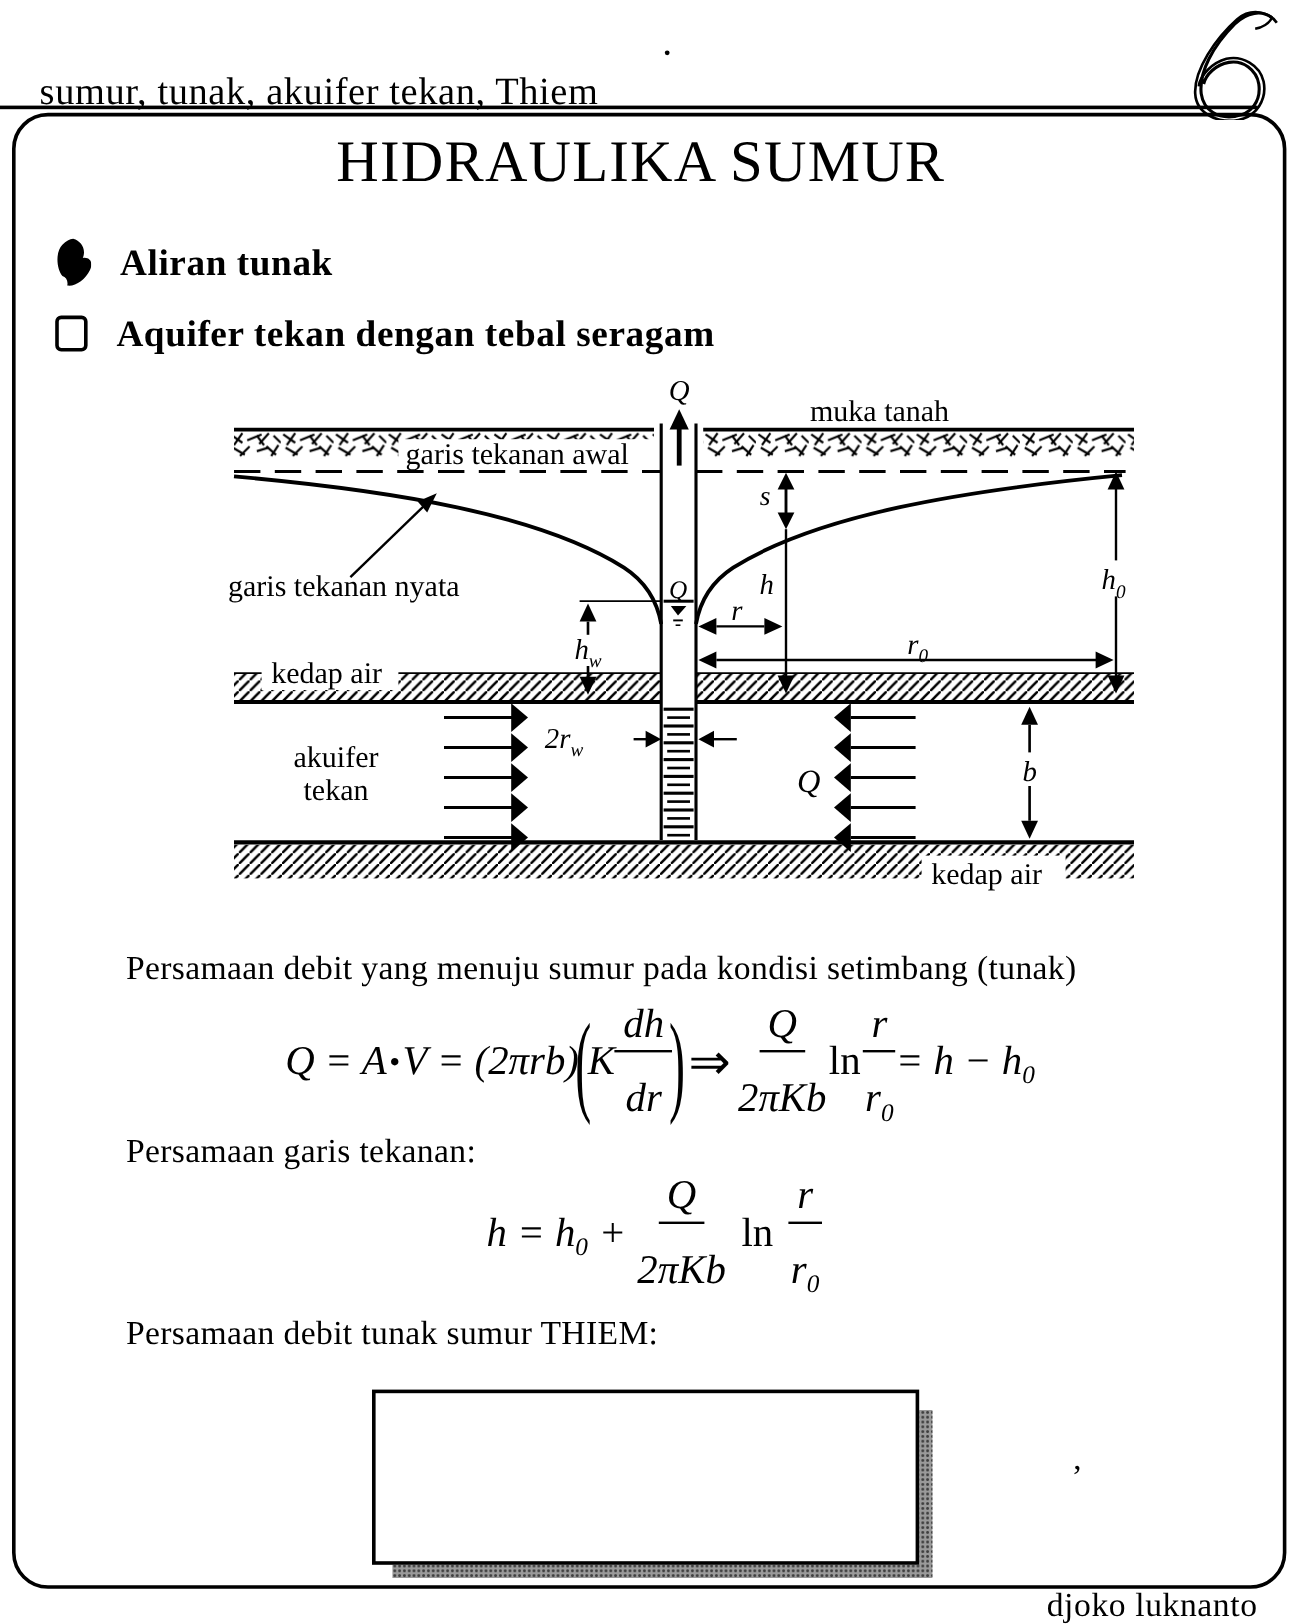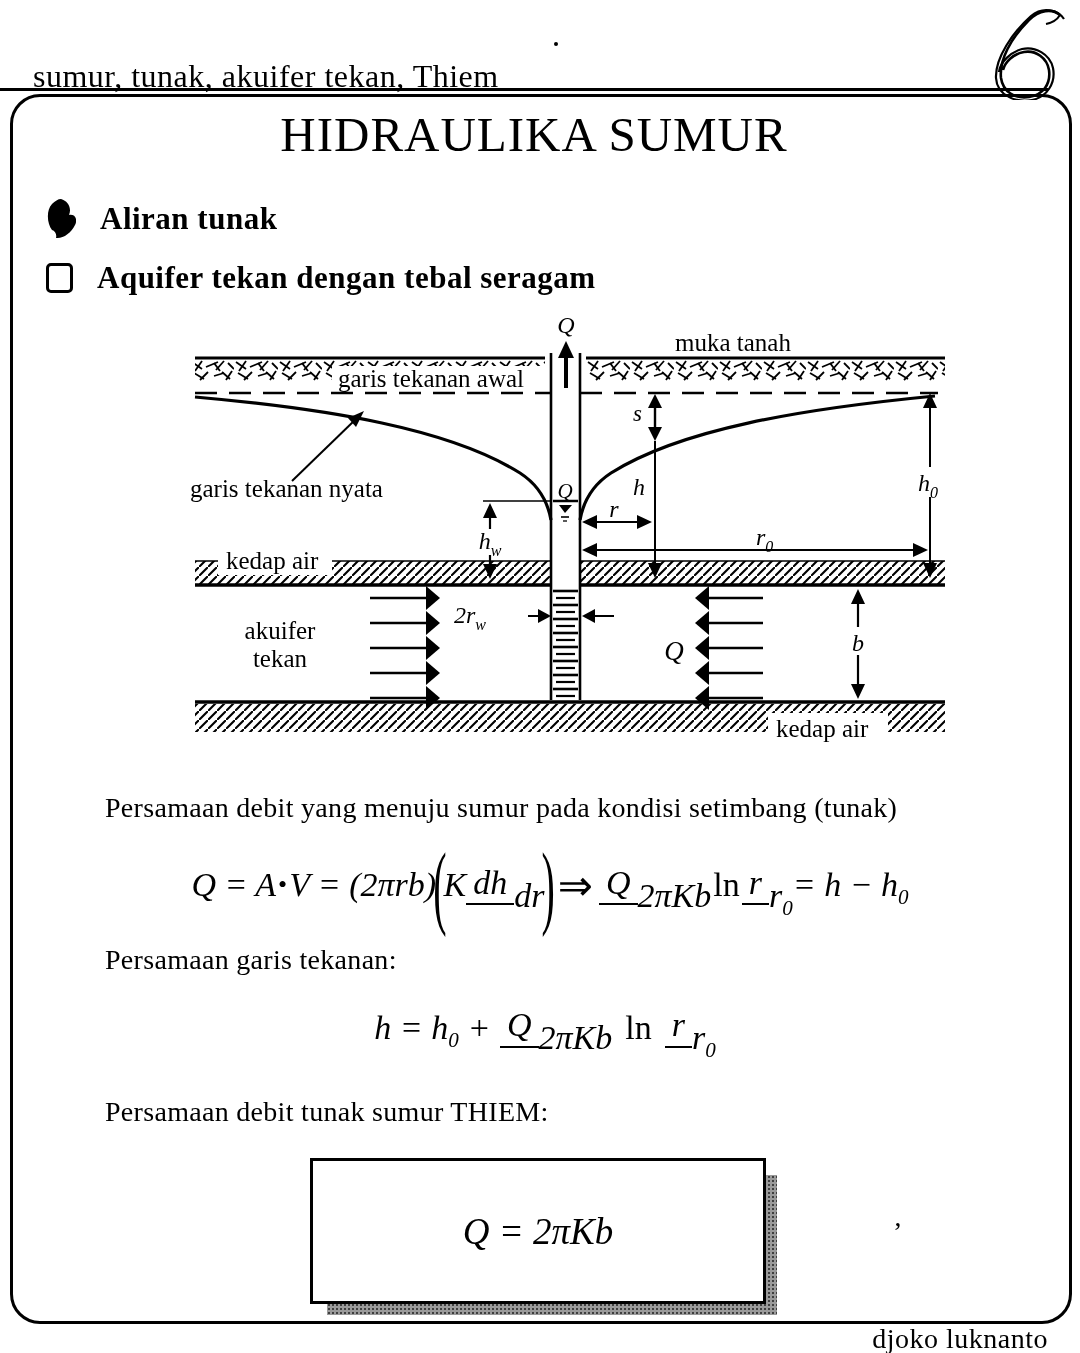"dh" .frac { flex-direction: none -> column }
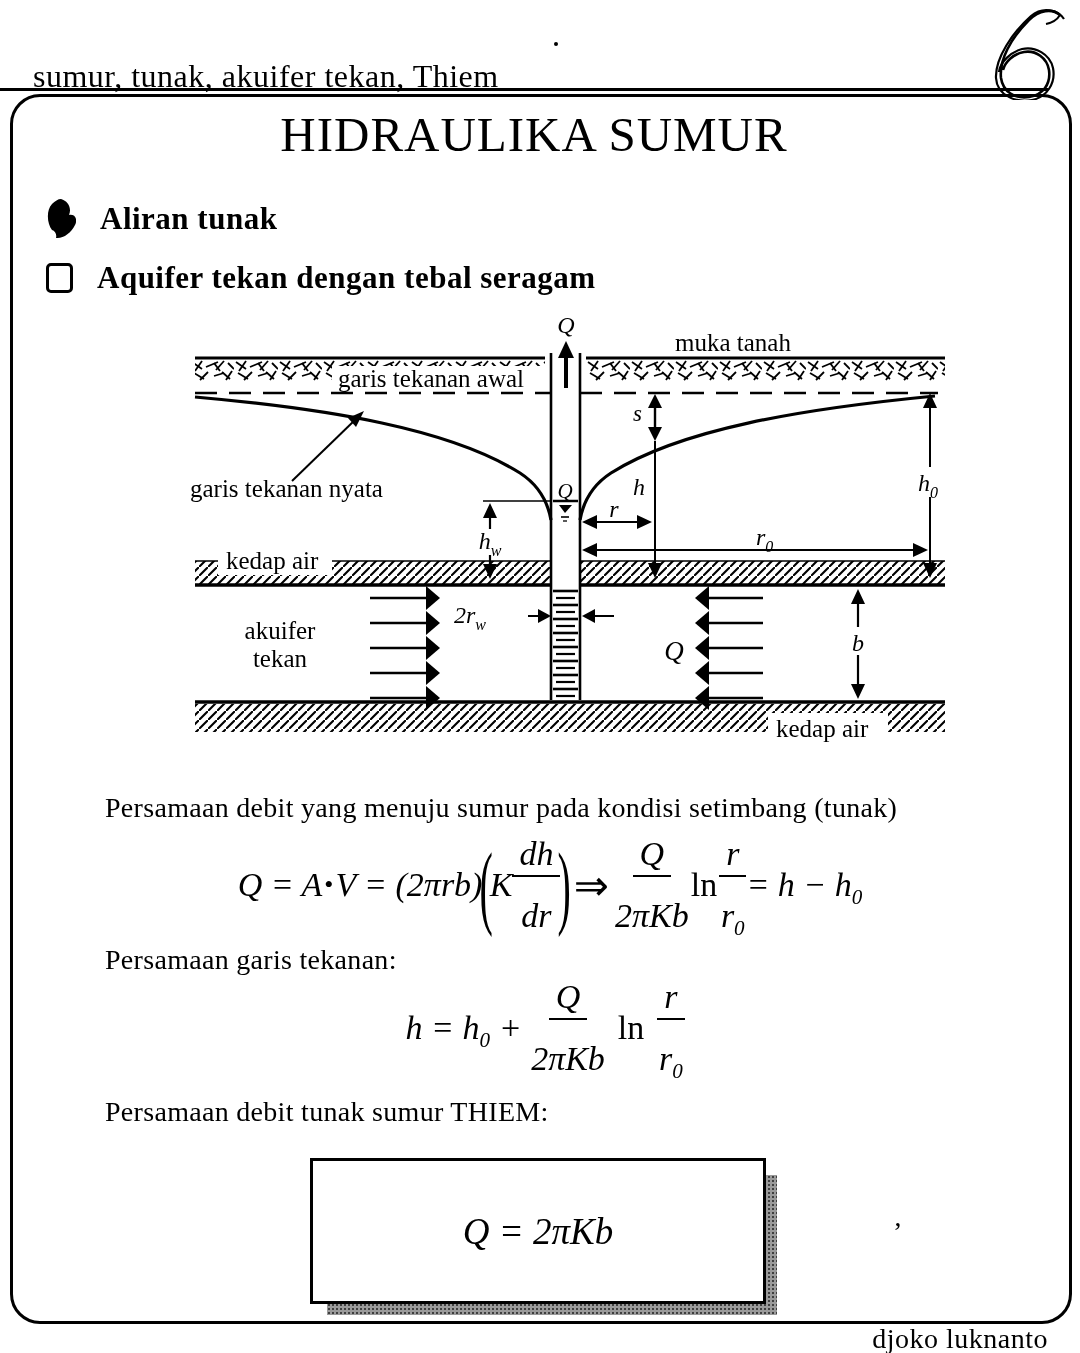"Q = 2πKb" span { html: <span>Q = 2πKb</span> -> none }
